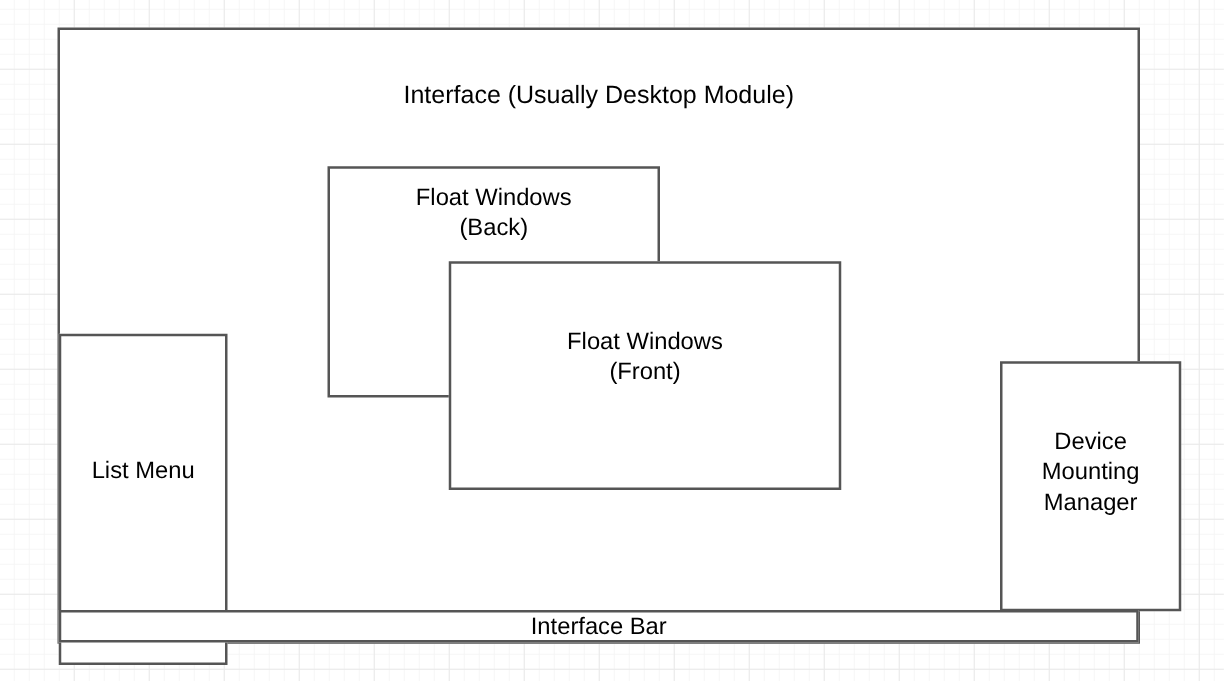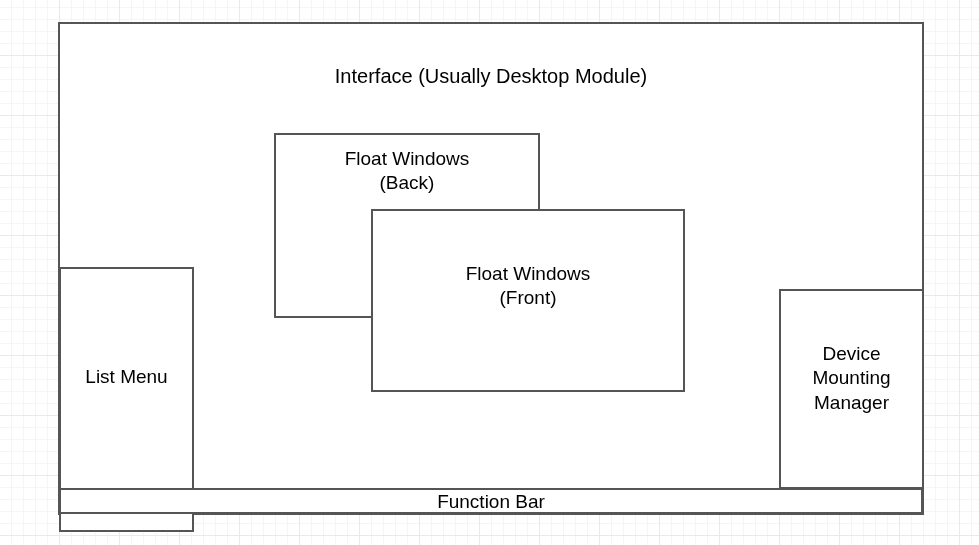"Interface (Usually Desktop Module)" .box { margin-left: 12px -> none }
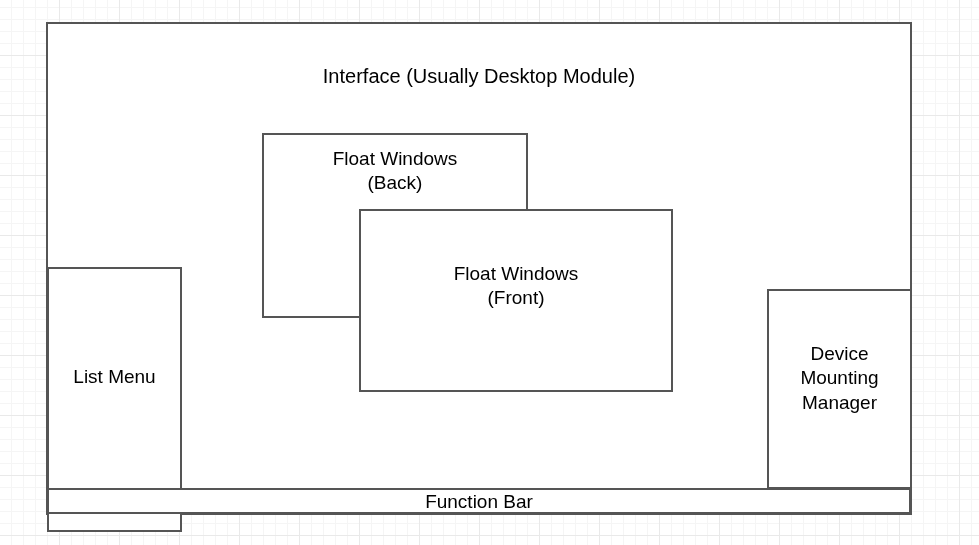"Device" #device-mounting-manager-box { left: 767px -> 800px }
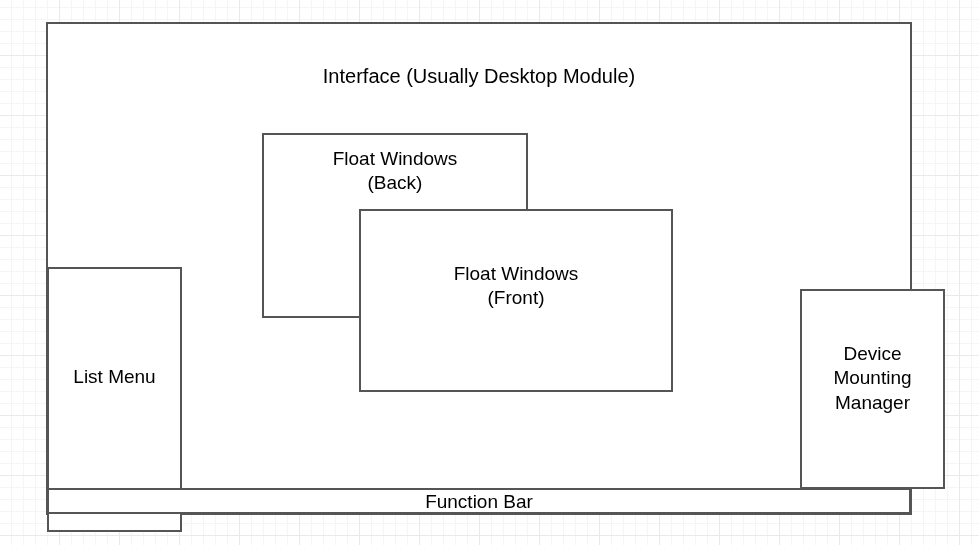"Function Bar" div.box-label { text: Function -> Interface }
